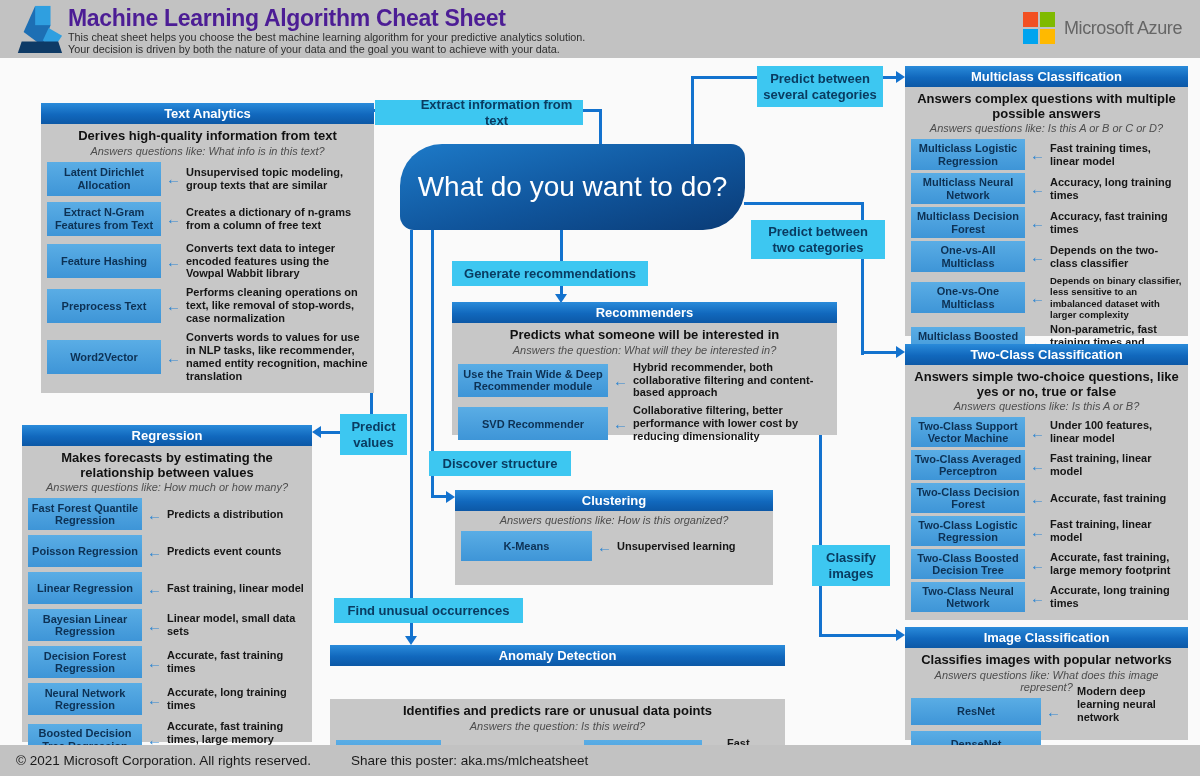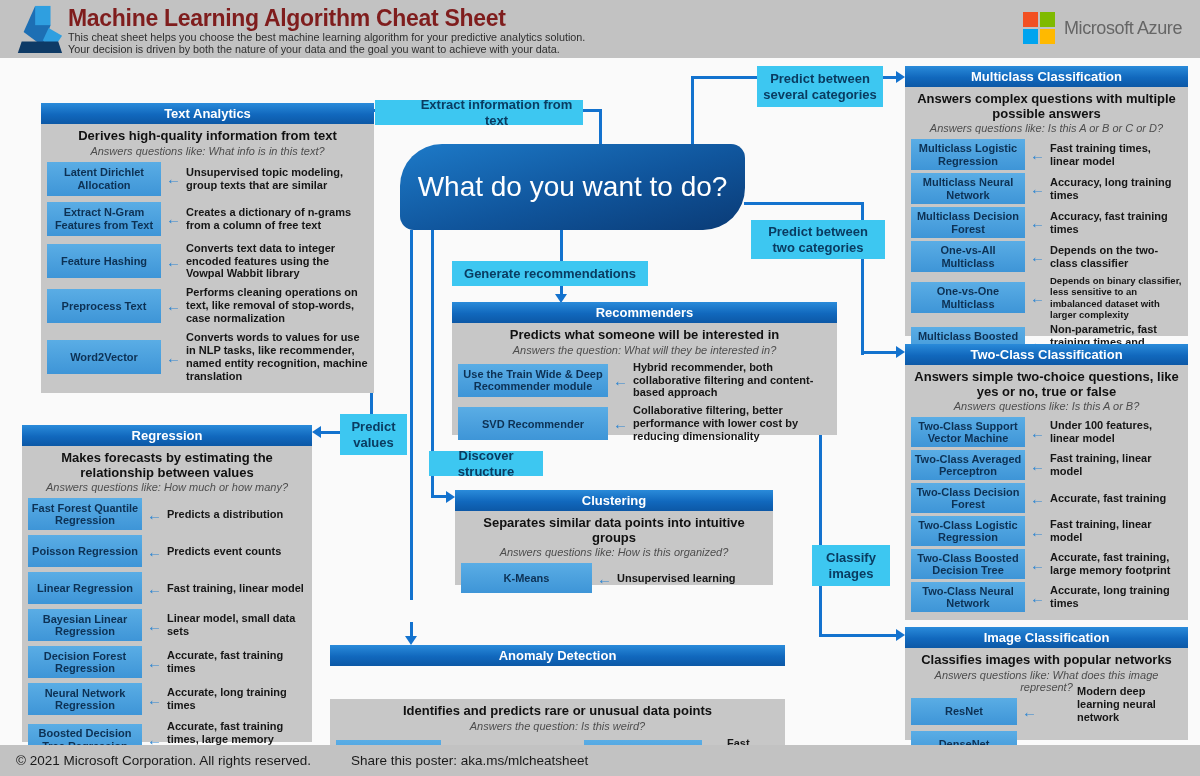"Machine Learning Algorithm Cheat Sheet" .mainTitle { color: #7f1d1d -> #4c1d95 }
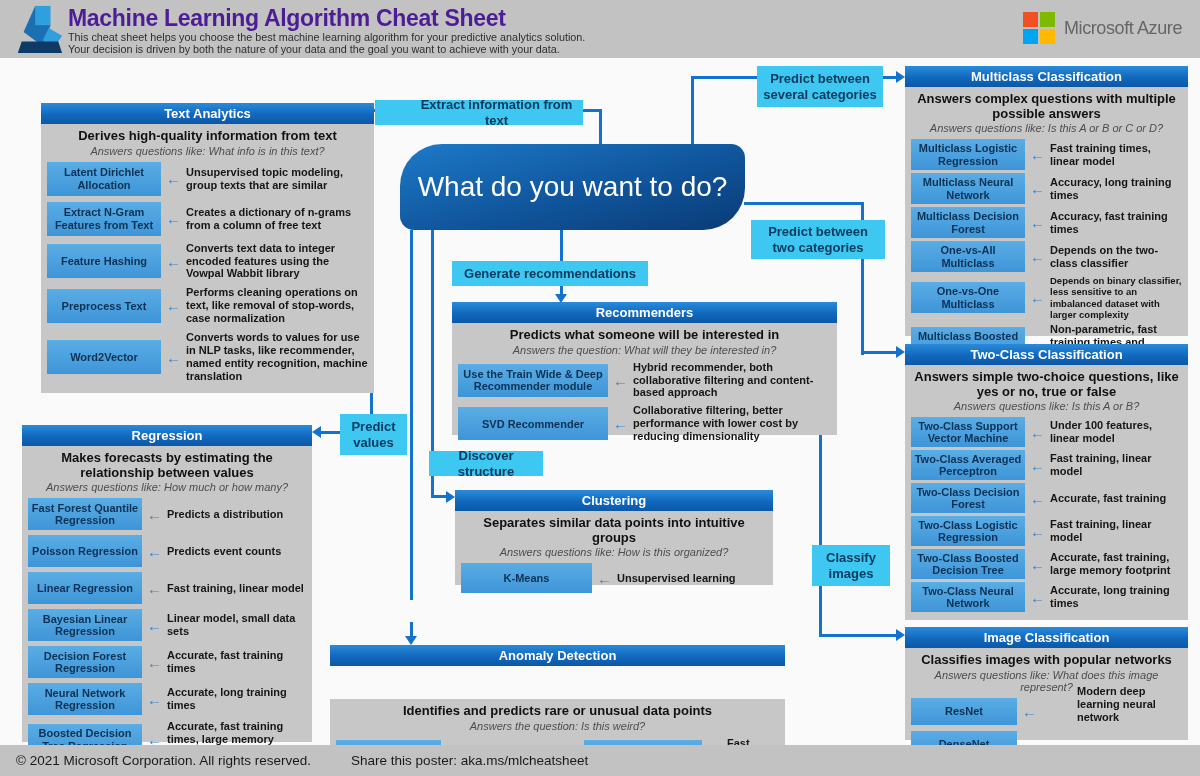"Discover structure" div.dlabel { width: 114px -> 142px }
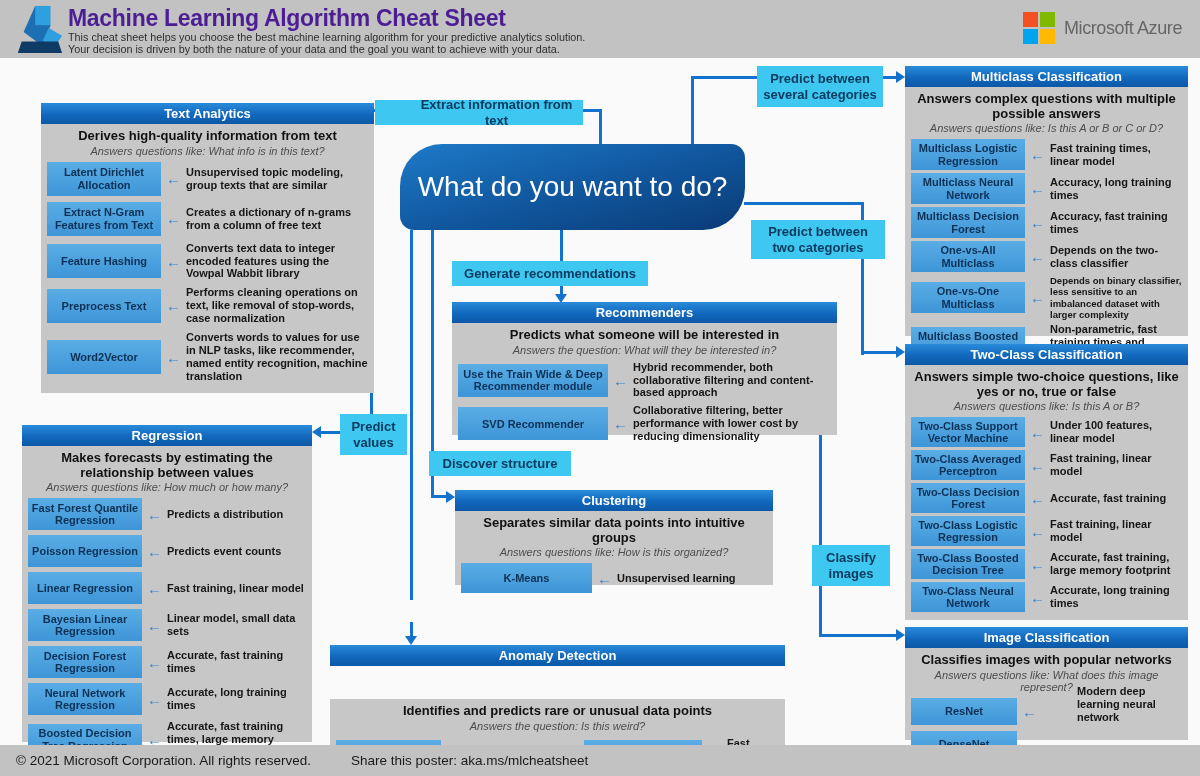"Separates similar data points into" div.p-heading { html: <div>Separates similar data points into intuitive groups</div> -> none }
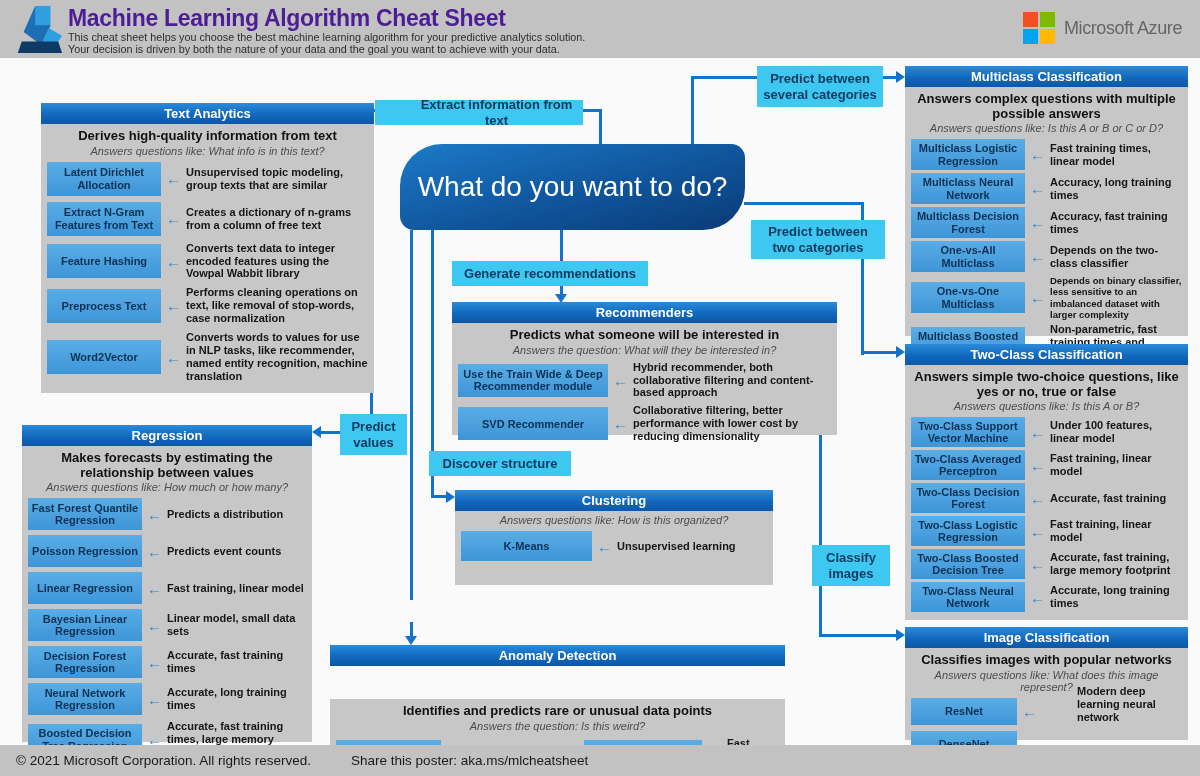"Find unusual occurrences" div.dlabel { html: none -> <div>Find unusual occurrences</div> }
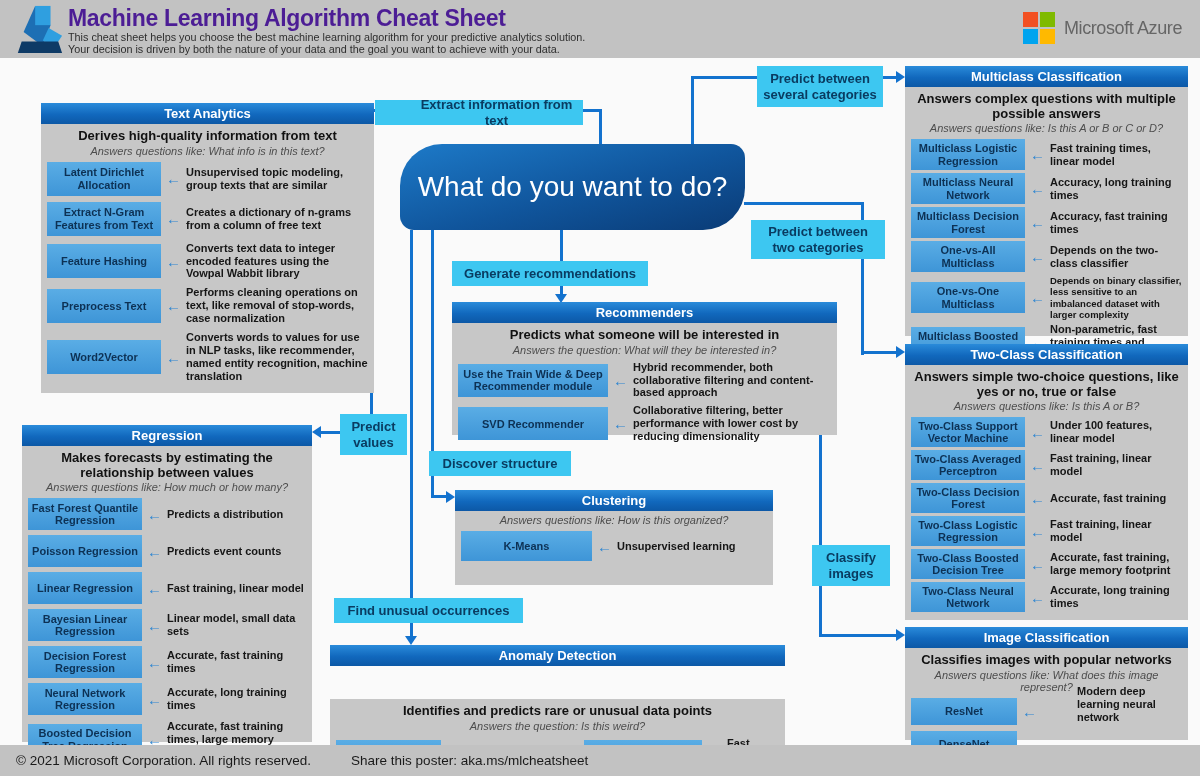"ResNet" #p-img .algo-box { width: 106px -> 130px }
